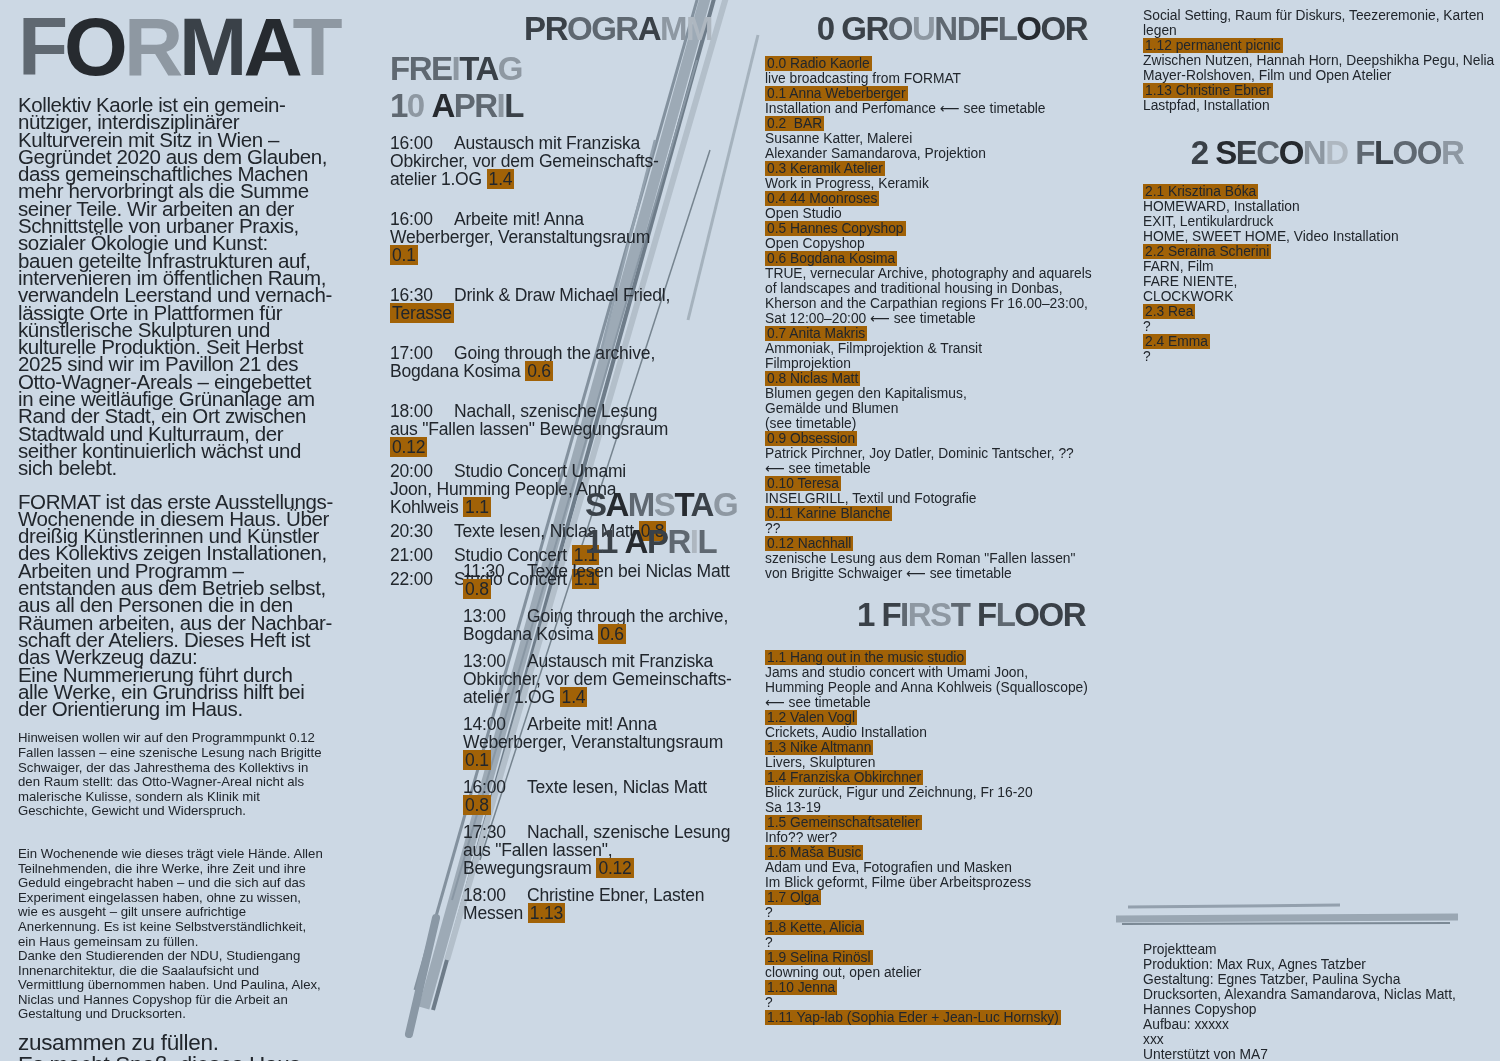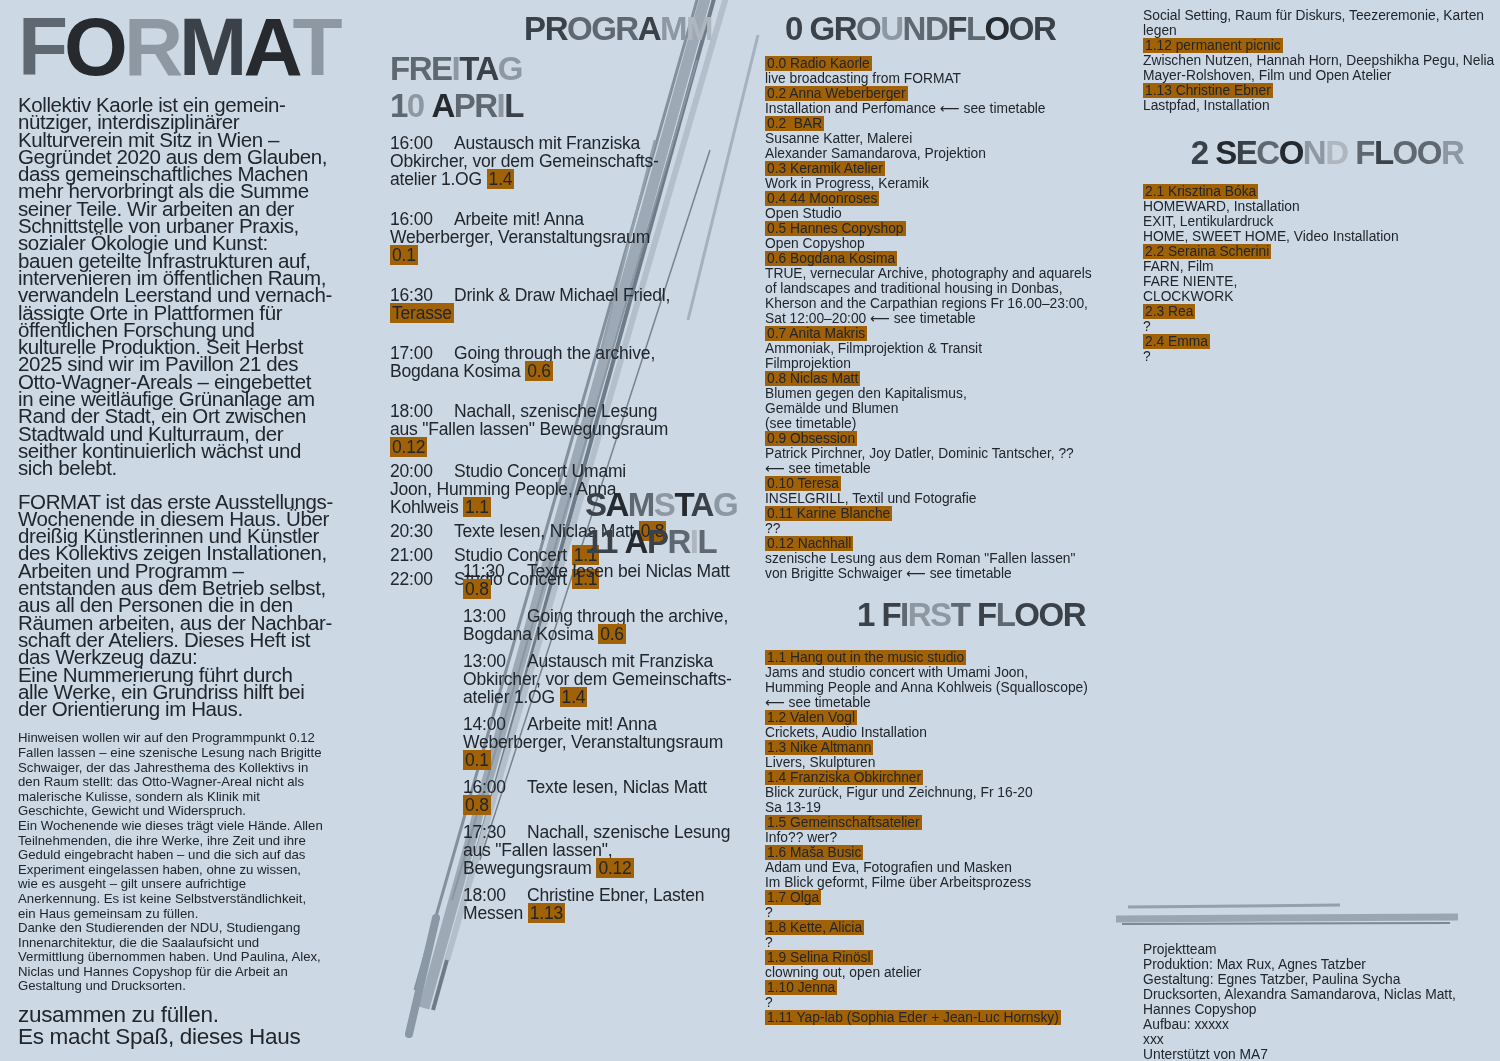"0 GROUNDFLOOR" #groundfloor-heading { text-align: left -> right }
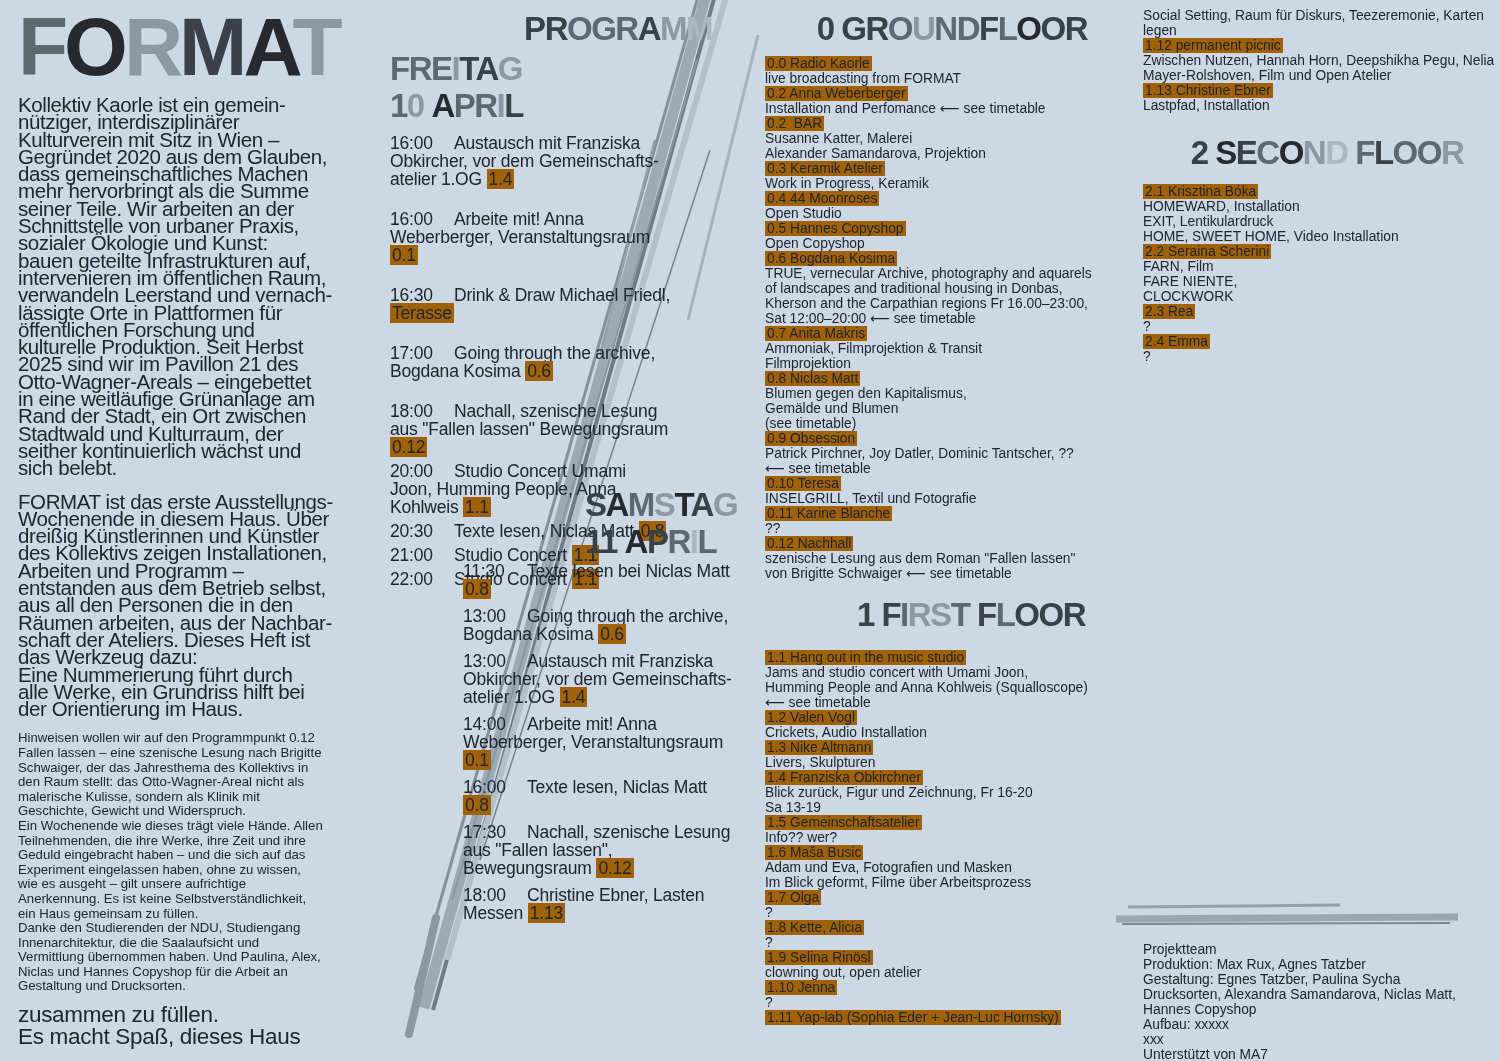"0.2 Anna Weberberger" span.hl { text: 0.2 -> 0.1 }
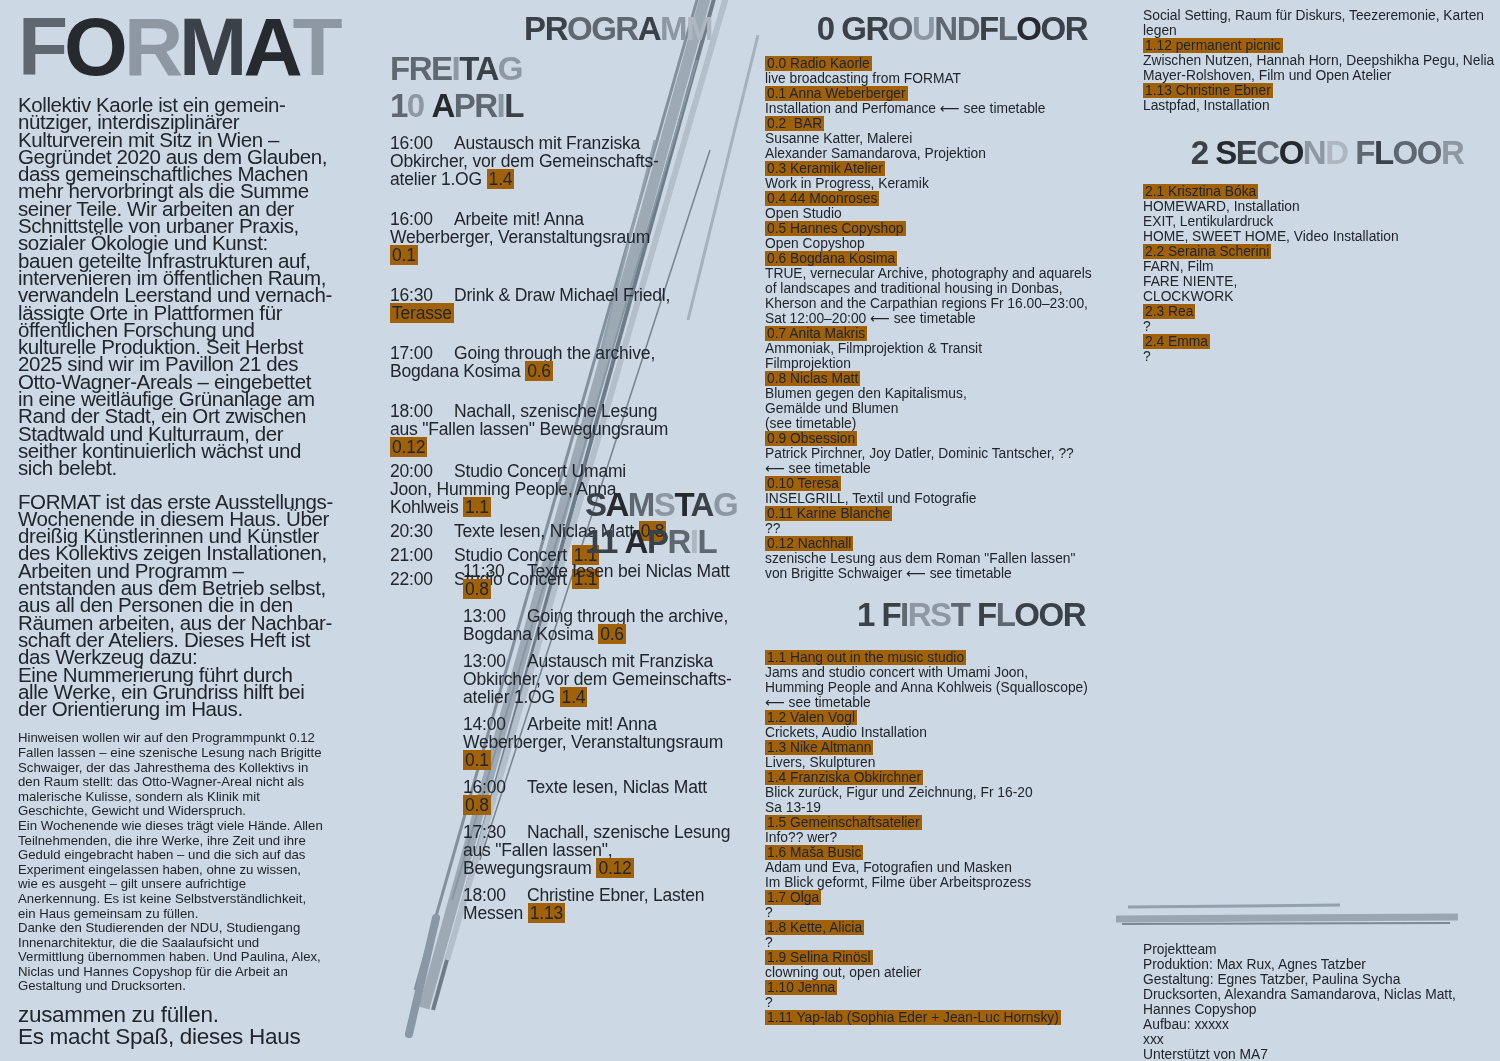"öffentlichen Forschung und" div.ln { text: öffentlichen Forschung -> künstlerische Skulpturen }
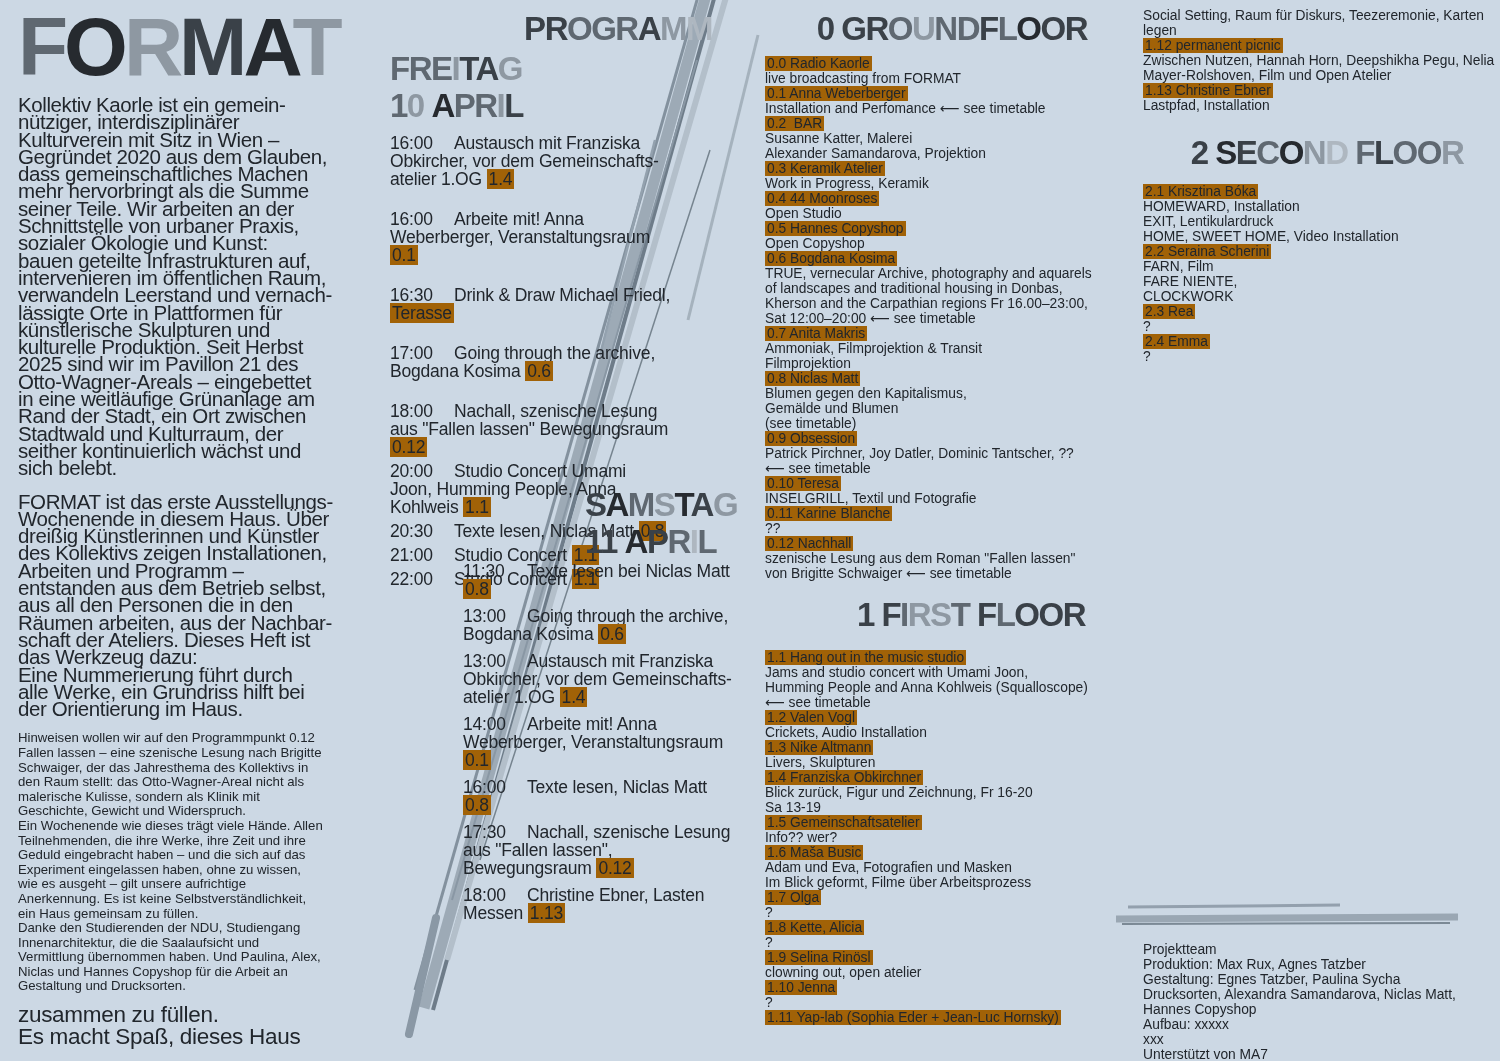"Ein Wochenende wie dieses trägt" .mt12 { margin-top: 0 -> 28px }
